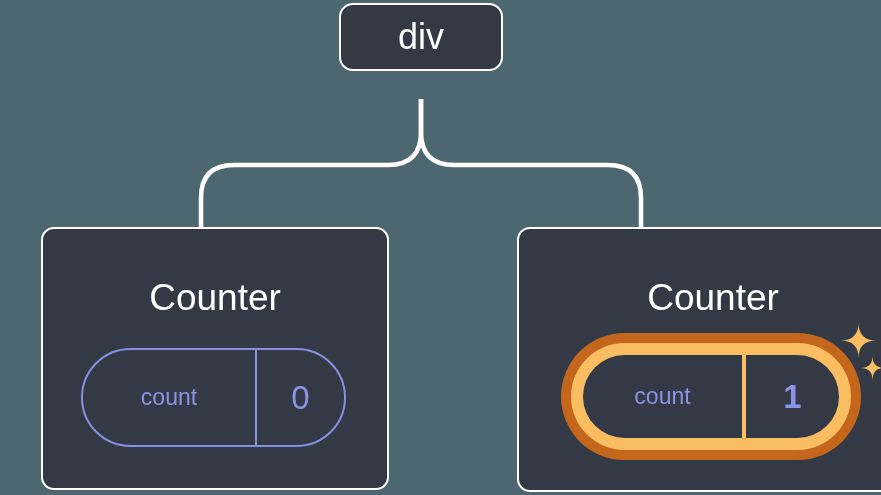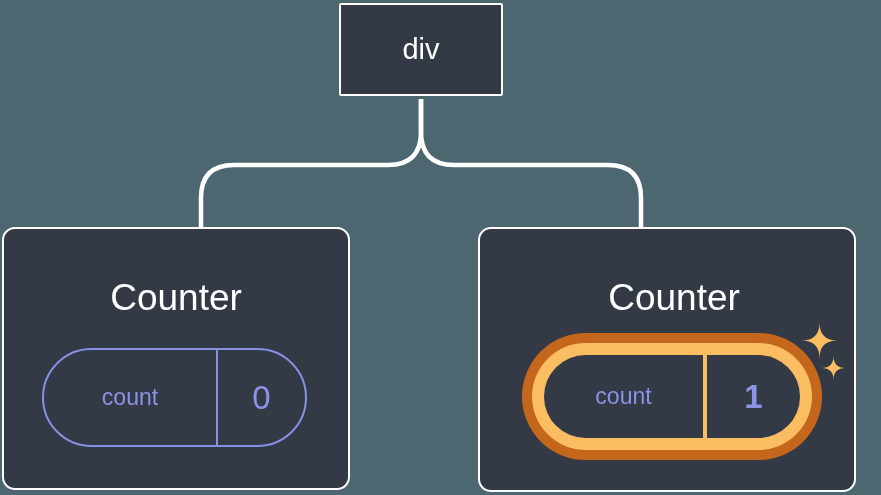"div" .node-root { border-radius: 2px -> 14px; font-size: 29px -> 36px; height: 93px -> 68px }
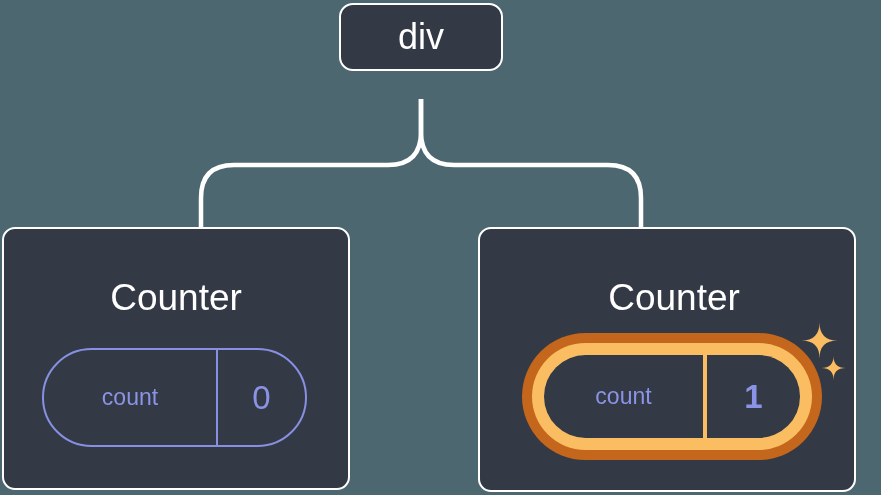"Counter" .card { margin-left: none -> 39px }
